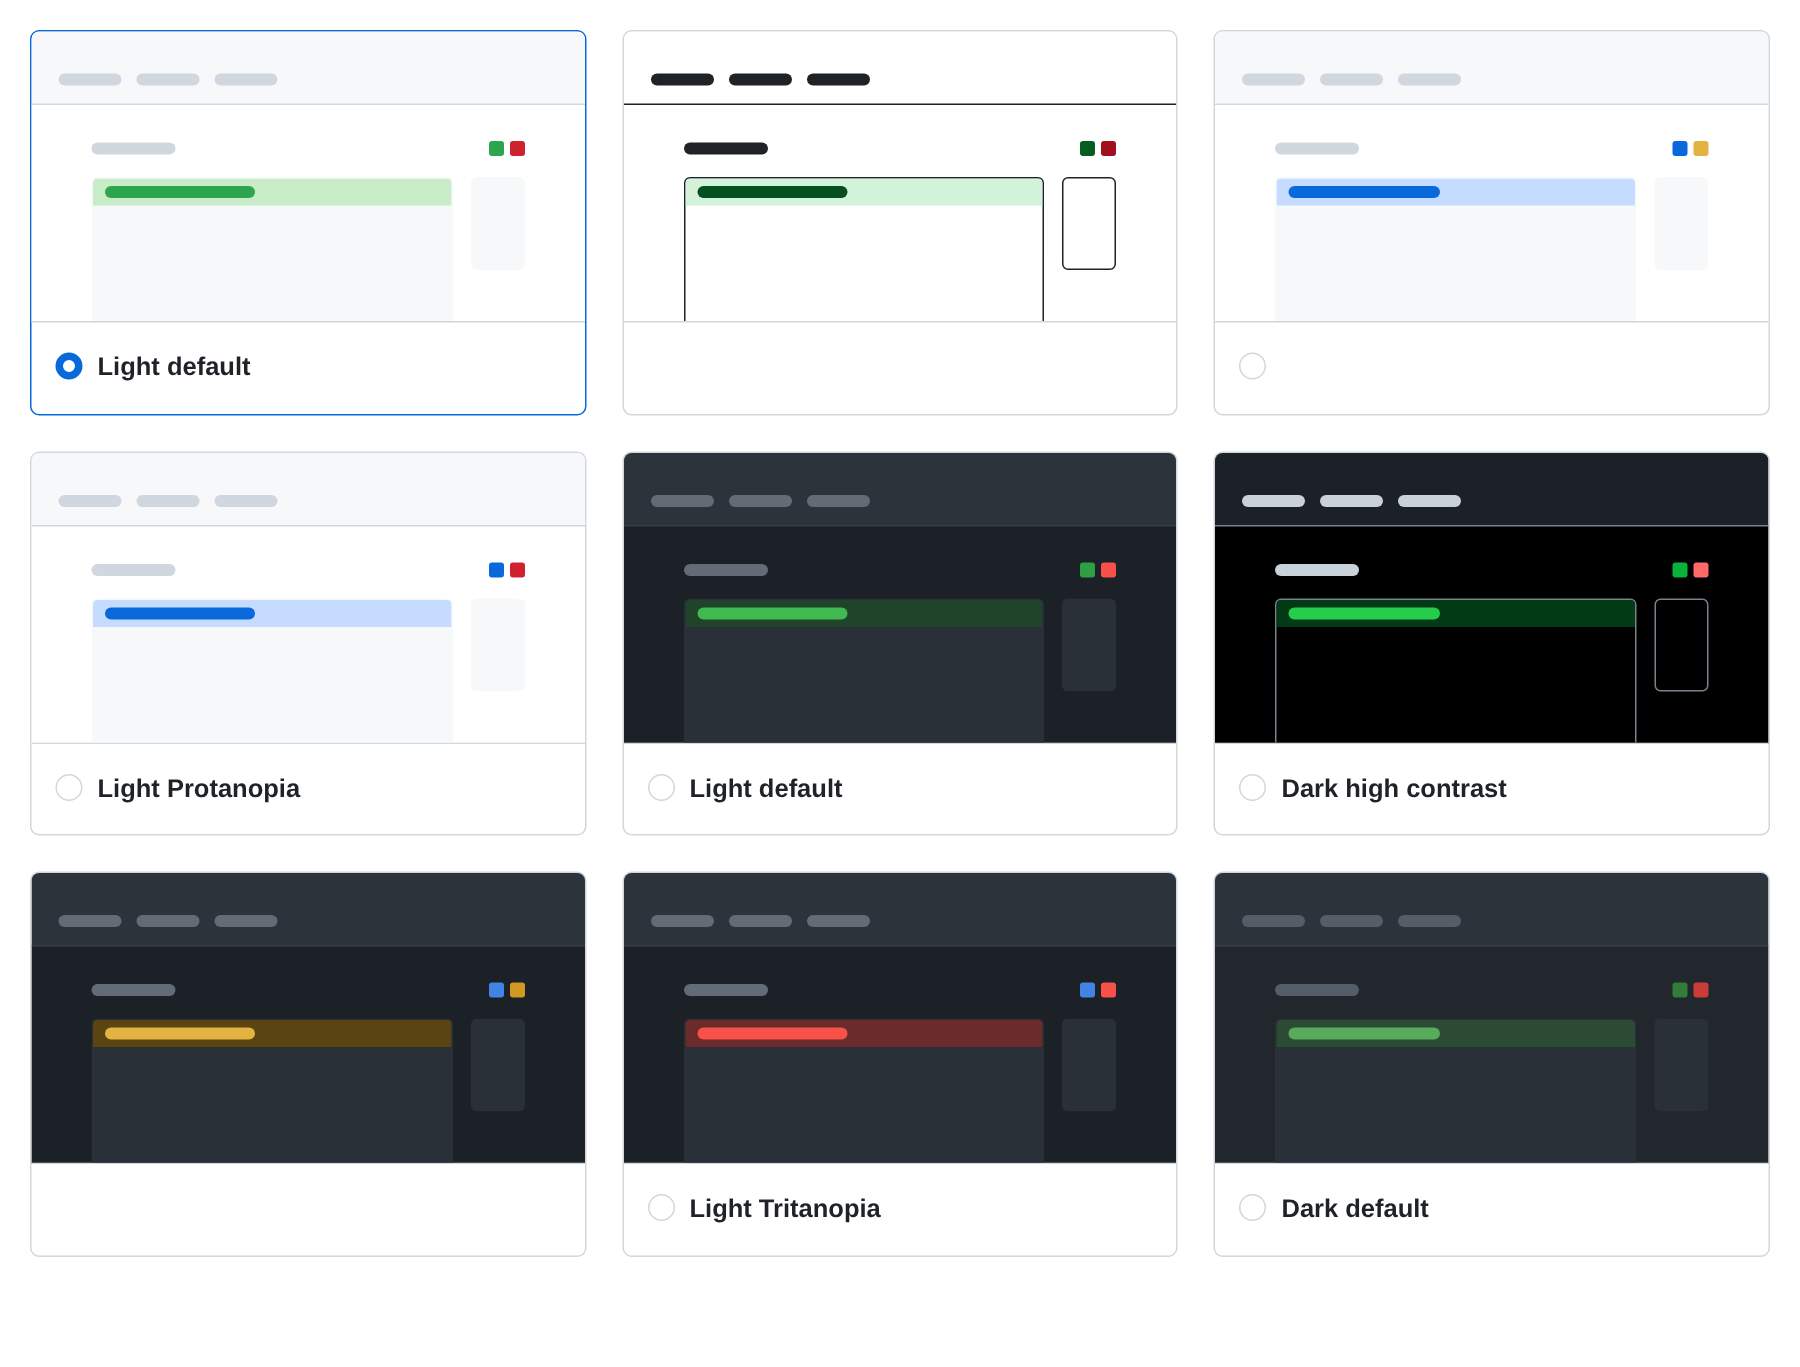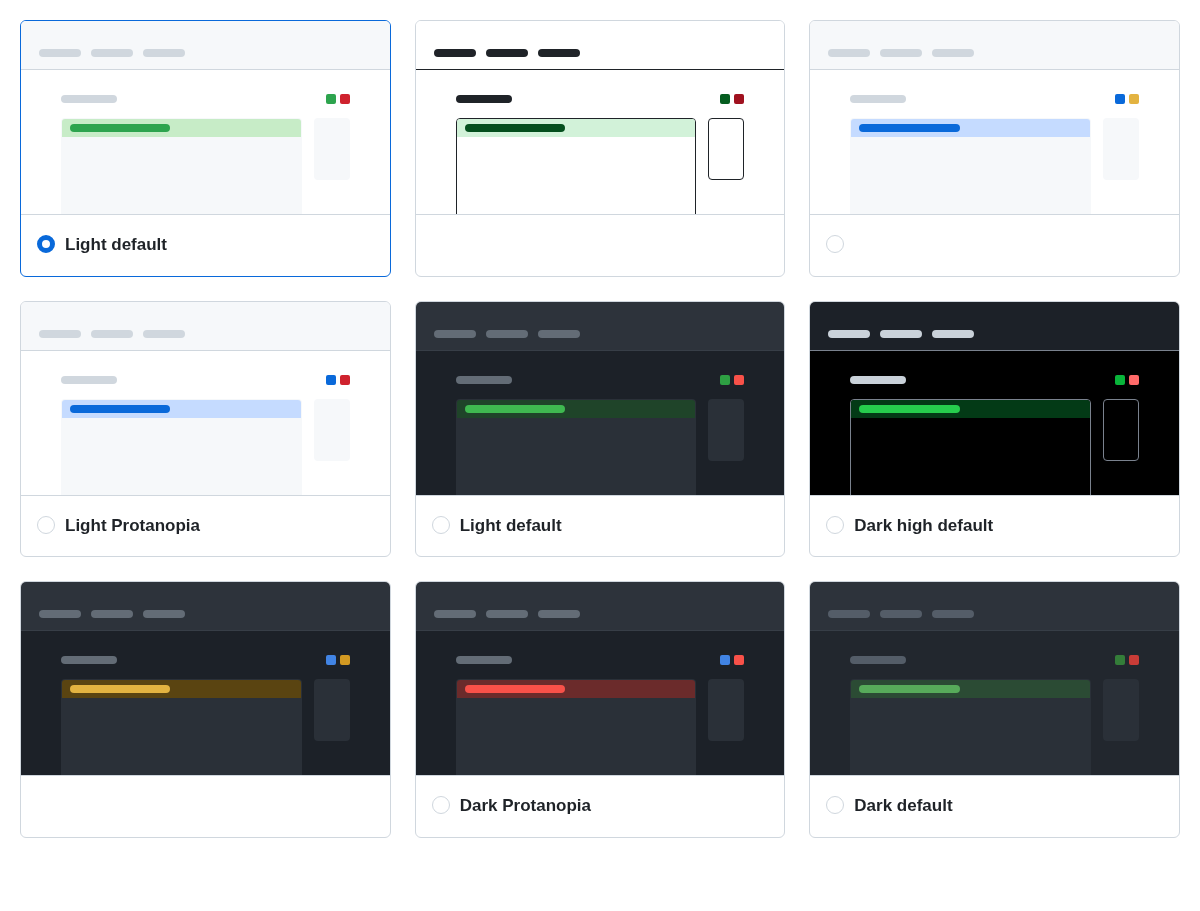"Dark high default" span.label { text: default -> contrast }
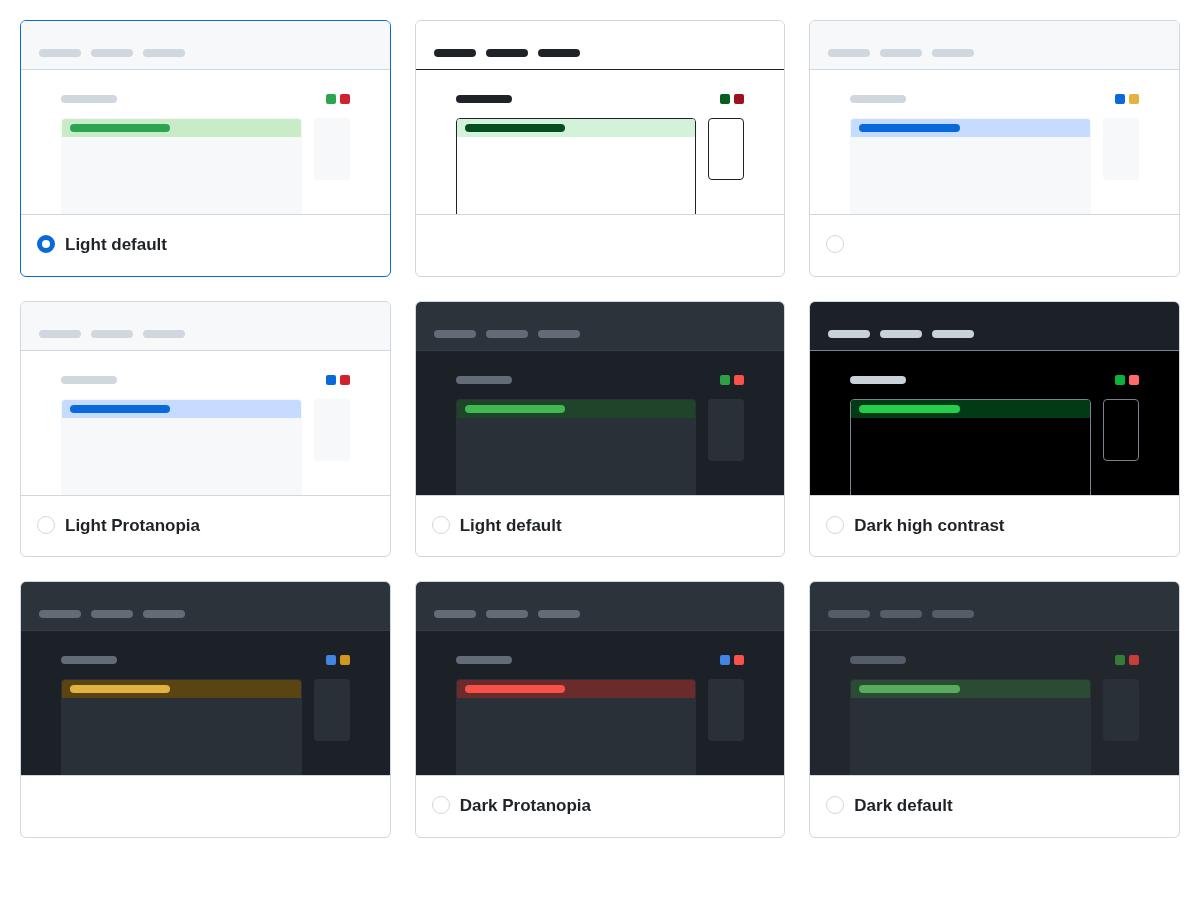"Dark Protanopia" span.label { text: Dark Protanopia -> Light Tritanopia }
